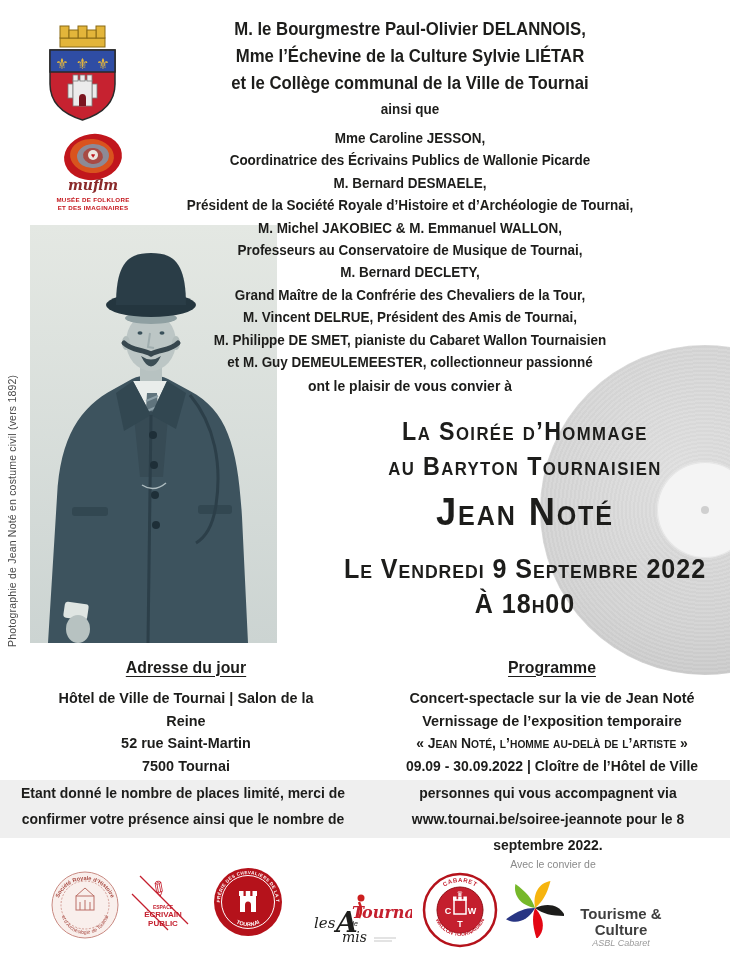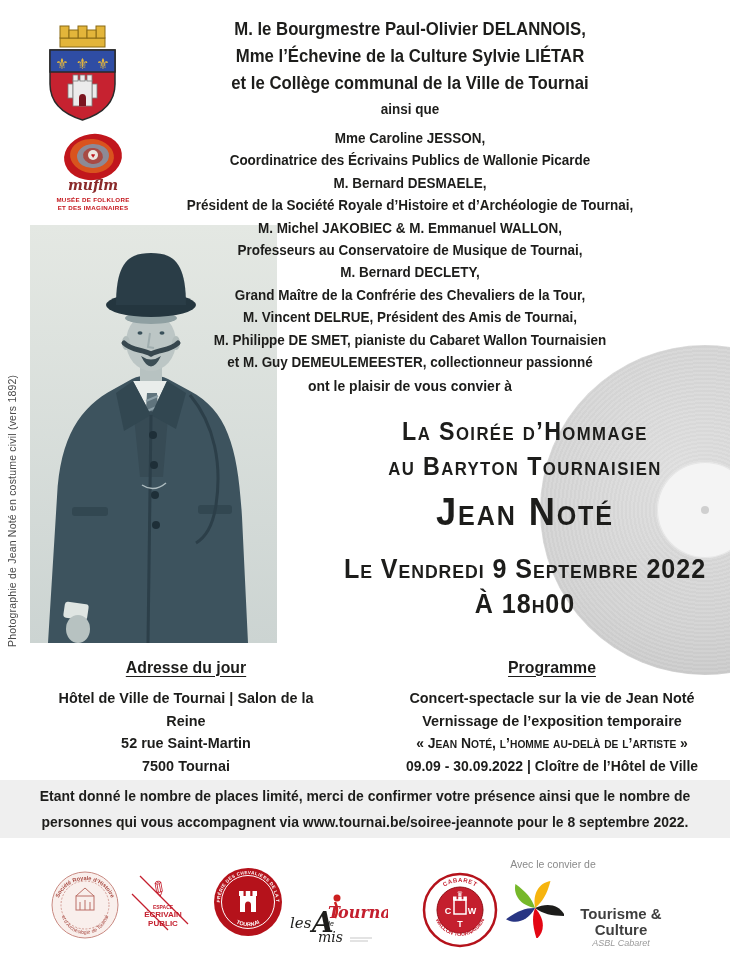"Etant donné le nombre de" .rsvp { flex-direction: column -> row }
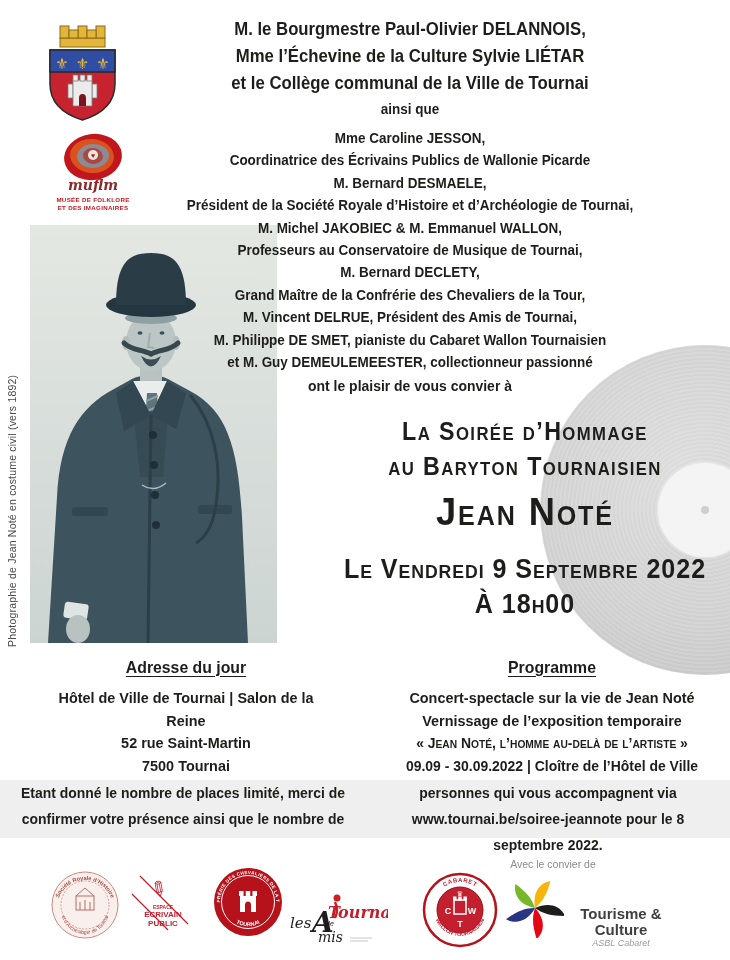"les" .amis { left: 288px -> 312px }
